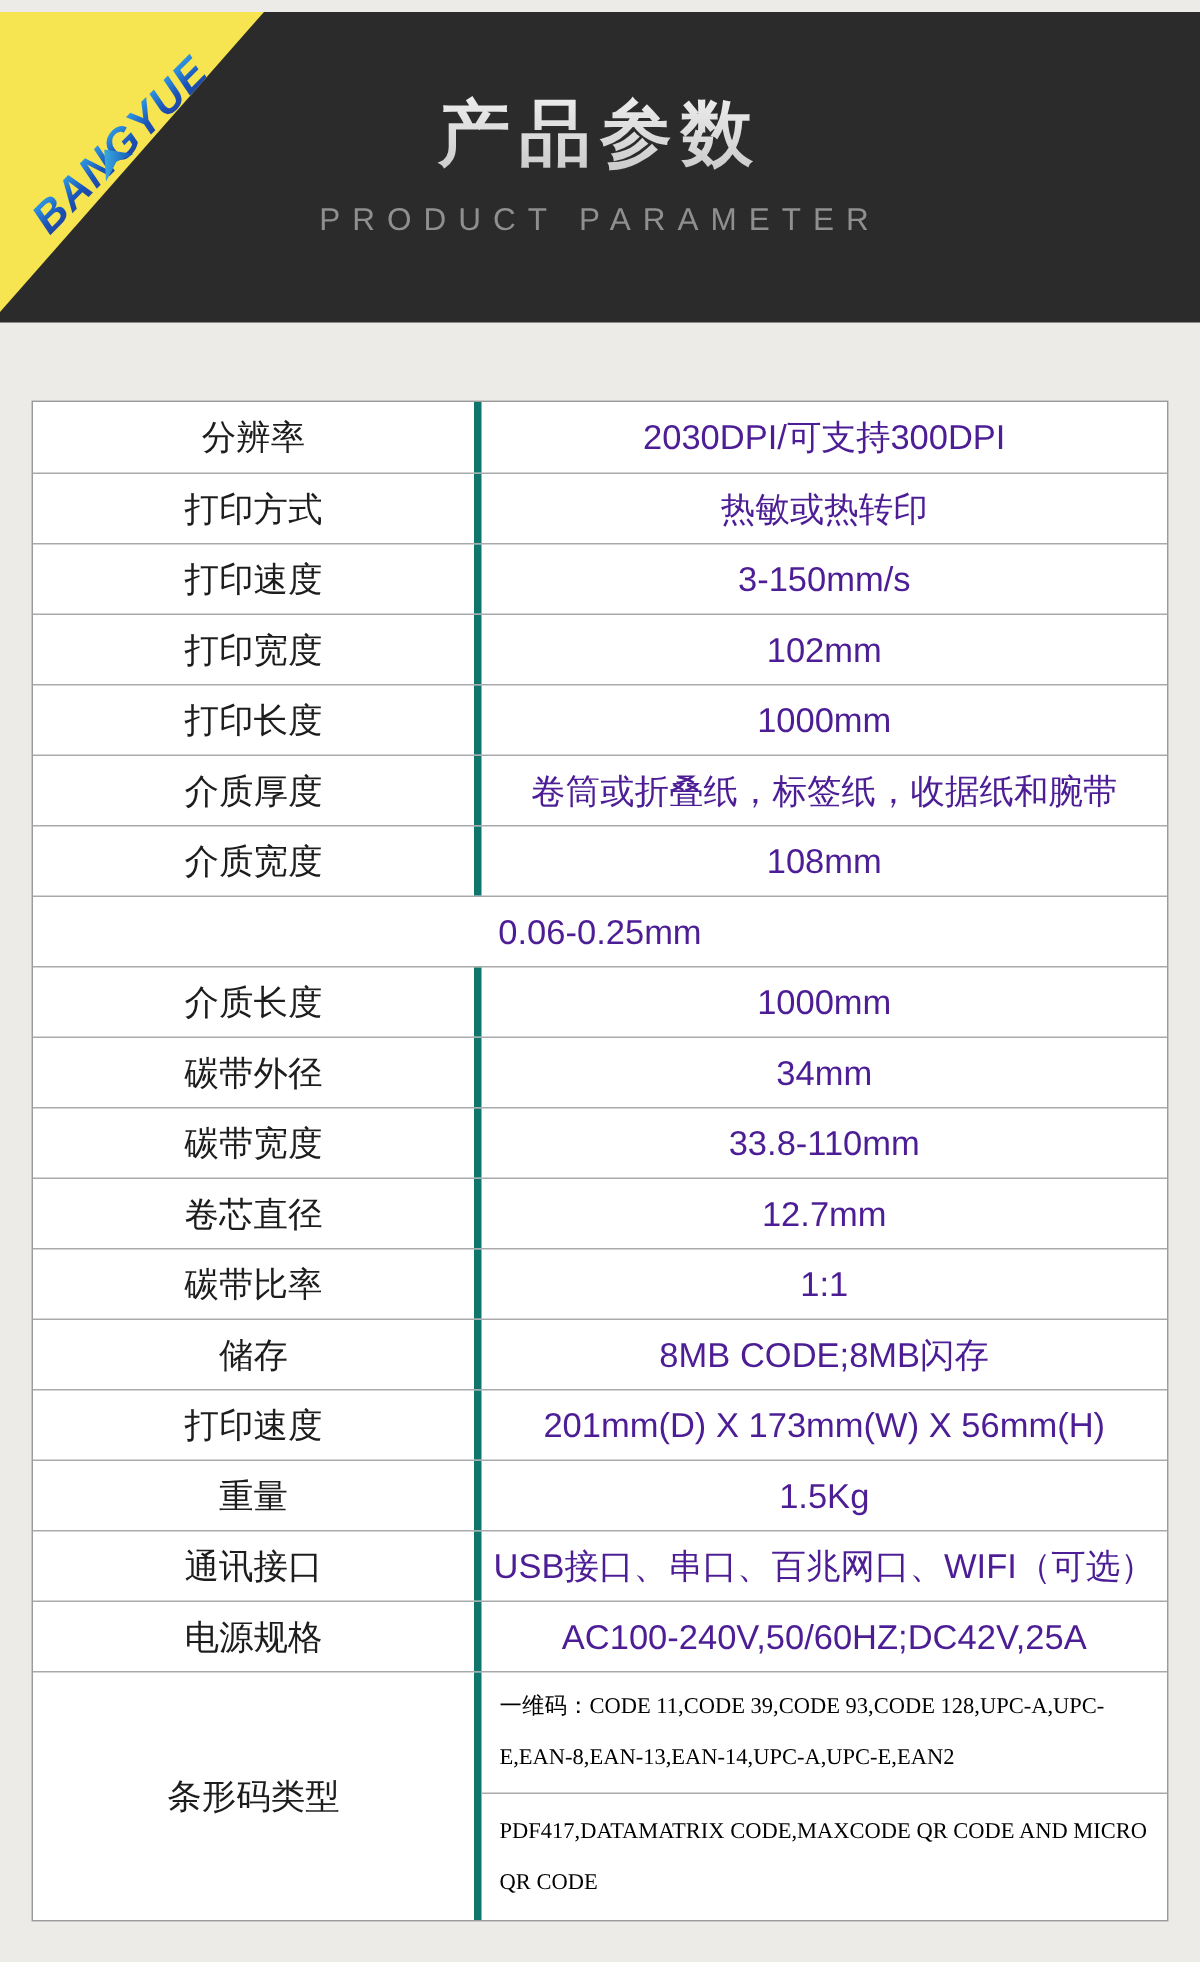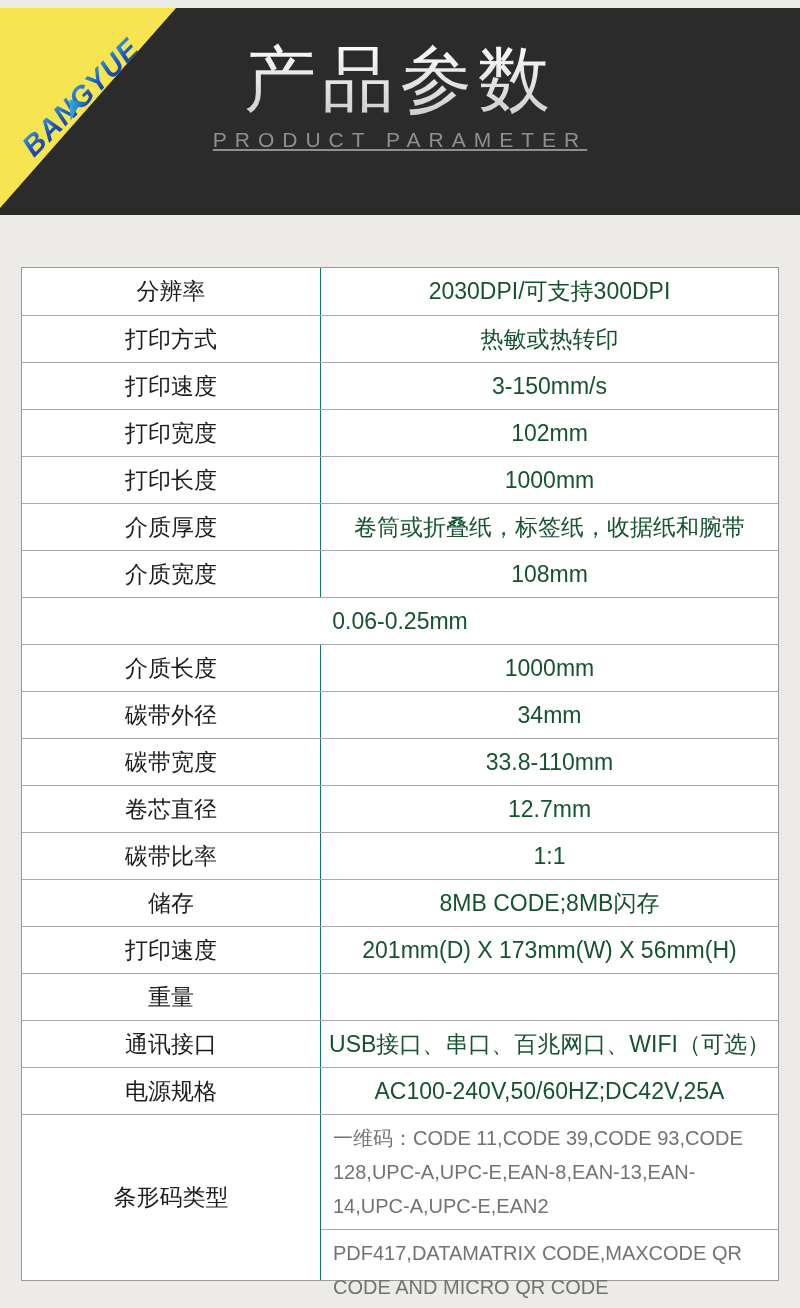"产品参数" .header-title { font-size: 72px -> 48px; font-weight: normal -> bold; padding-top: 24px -> 49px }
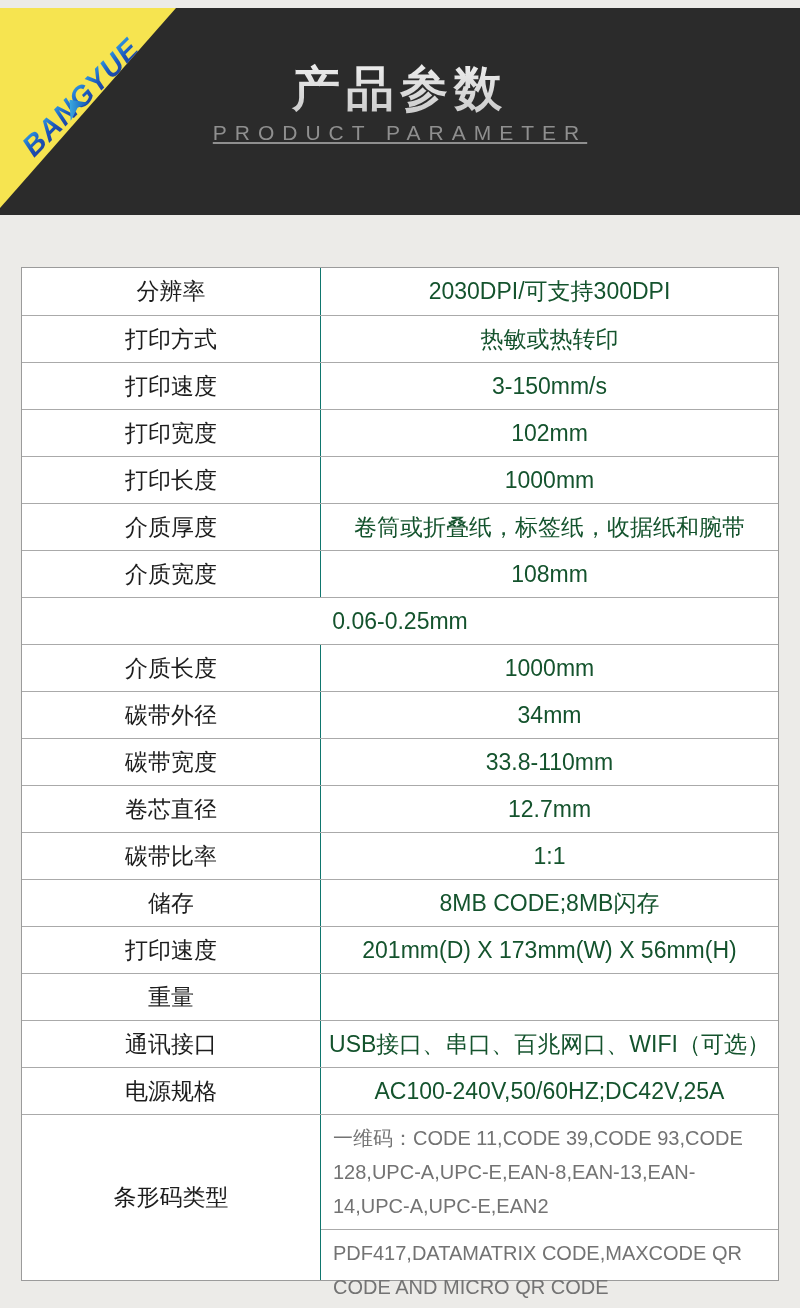"PRODUCT PARAMETER" .header-subtitle { margin-top: none -> 14px; text-decoration: underline -> none }
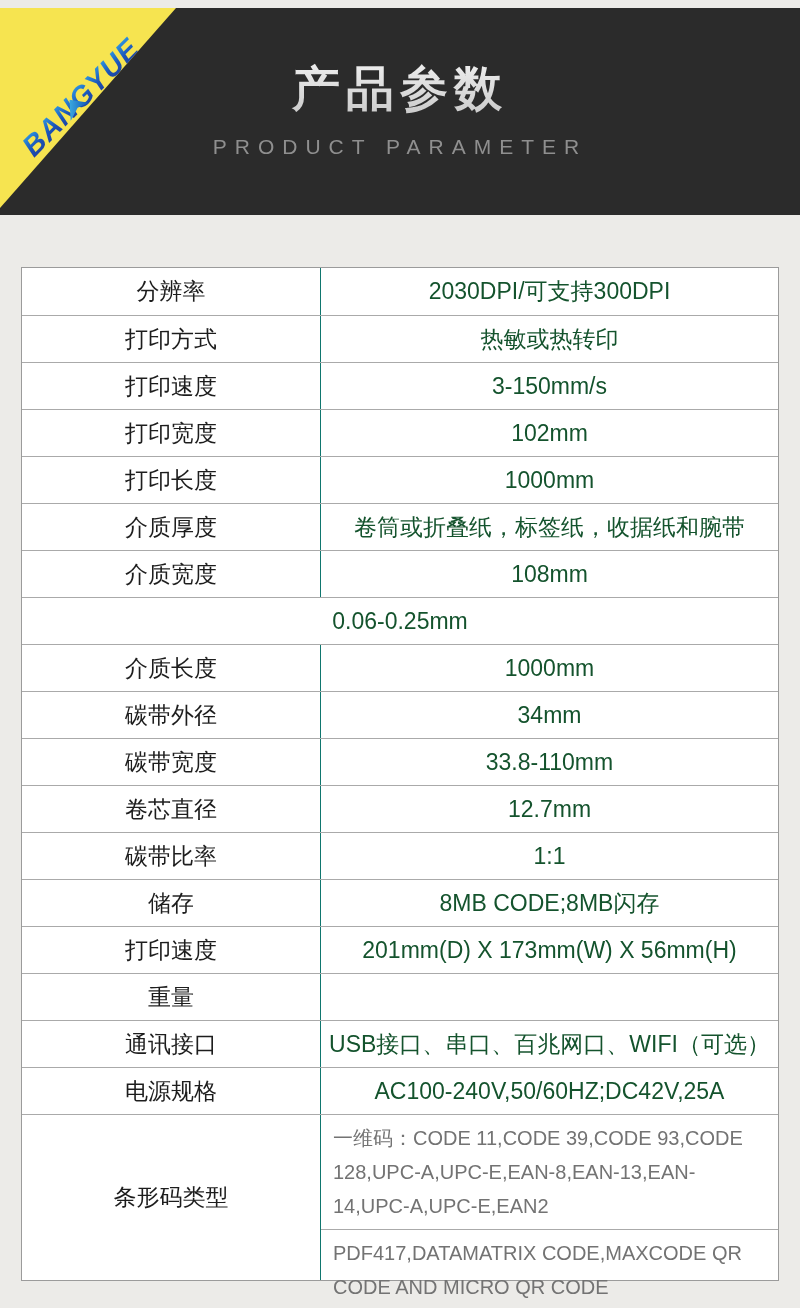"分辨率" .cl { border-right: 1px solid #0f766e -> 5px solid #0f766e }
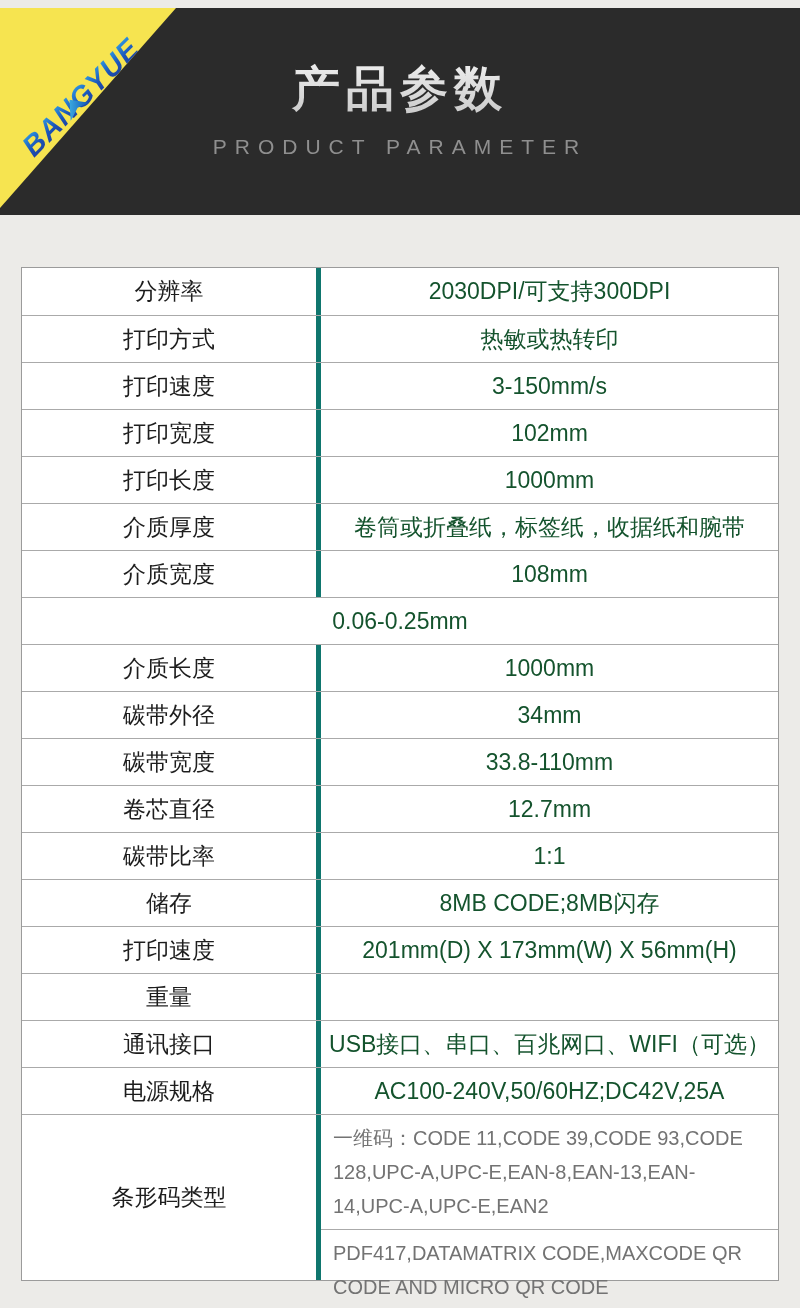"2030DPI/可支持300DPI" .cv { color: #14532d -> #4c1d95 }
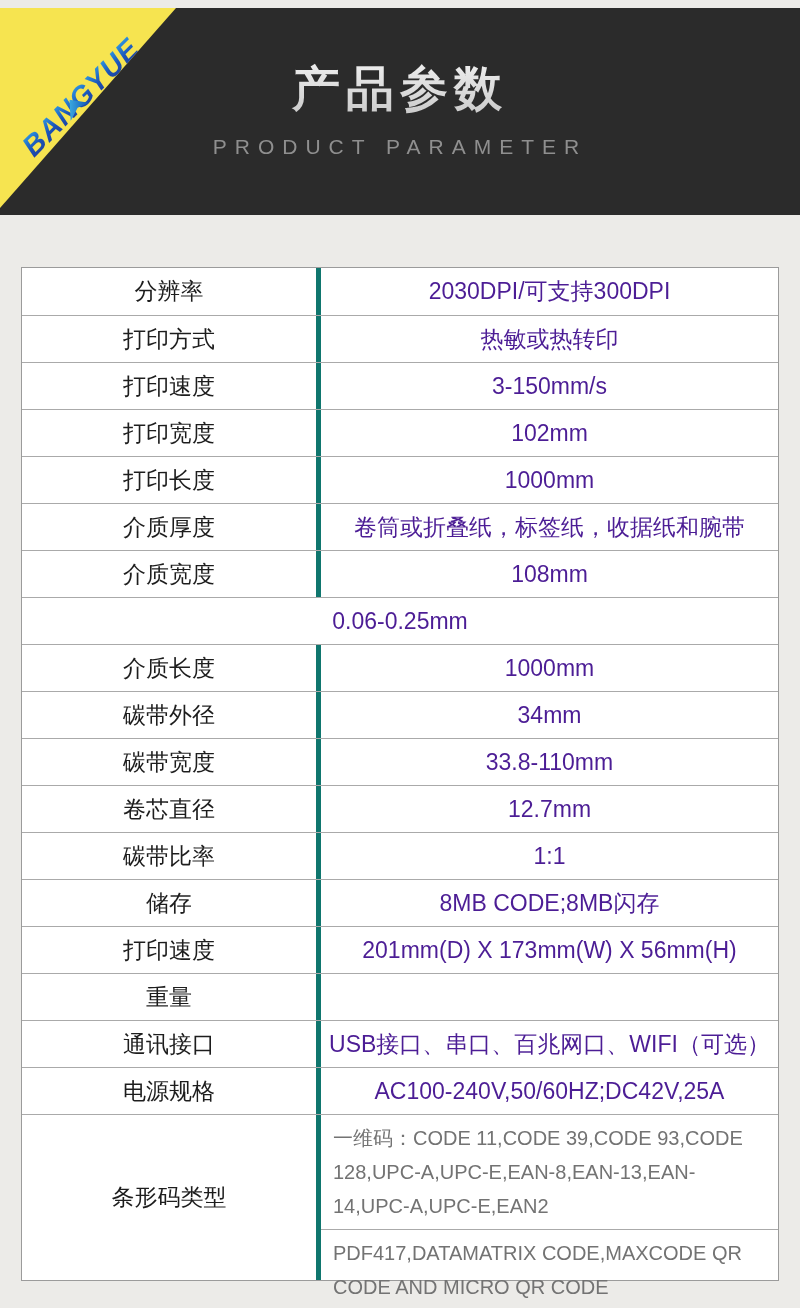"1.5Kg" div.cv { html: none -> <div>1.5Kg</div> }
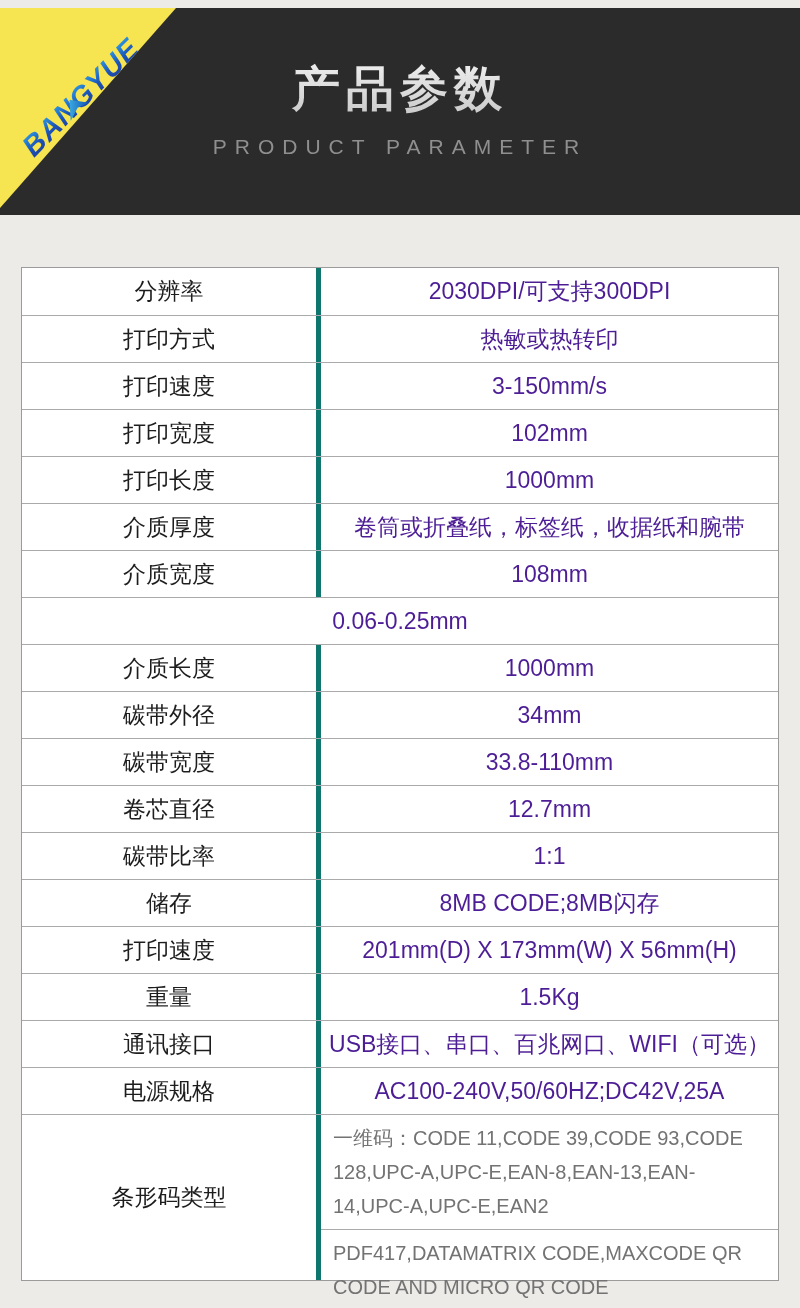"一维码：CODE 11,CODE 39,CODE 93,CODE" .sub { color: #737373 -> #000000; font-family: none -> Liberation Serif, serif; font-size: 20px -> 15px }
